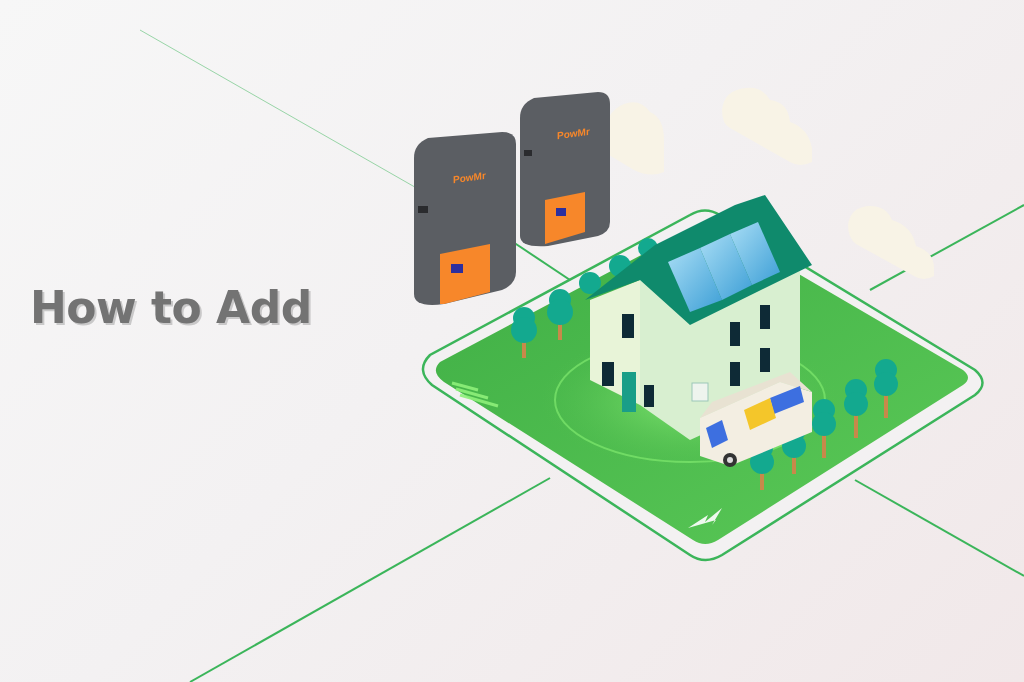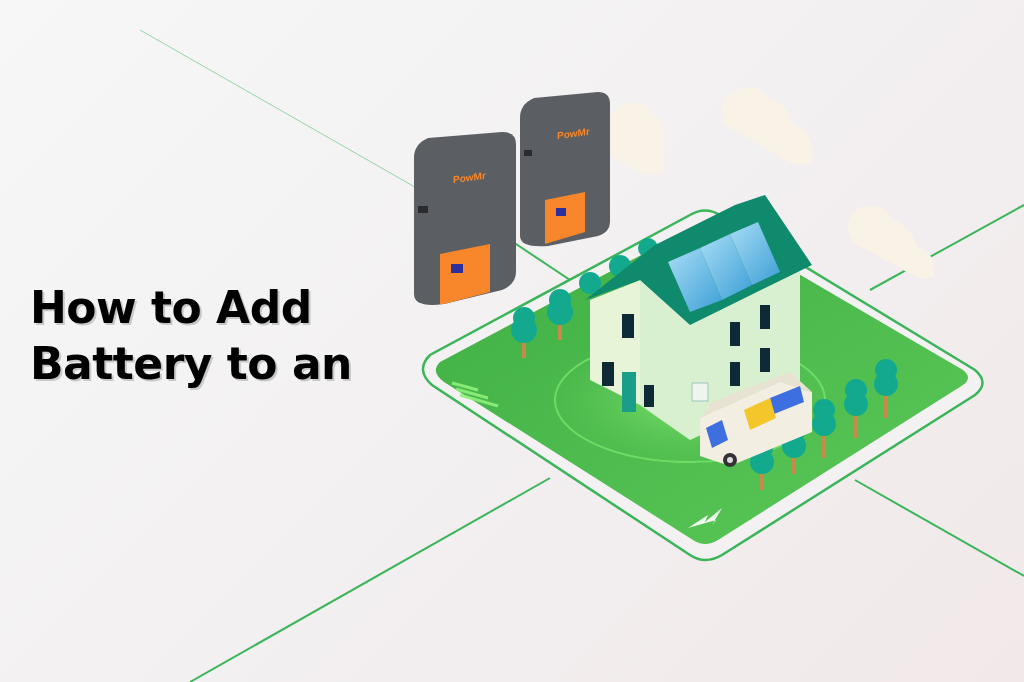"How to Add" .headline { color: #000000 -> #737373 }
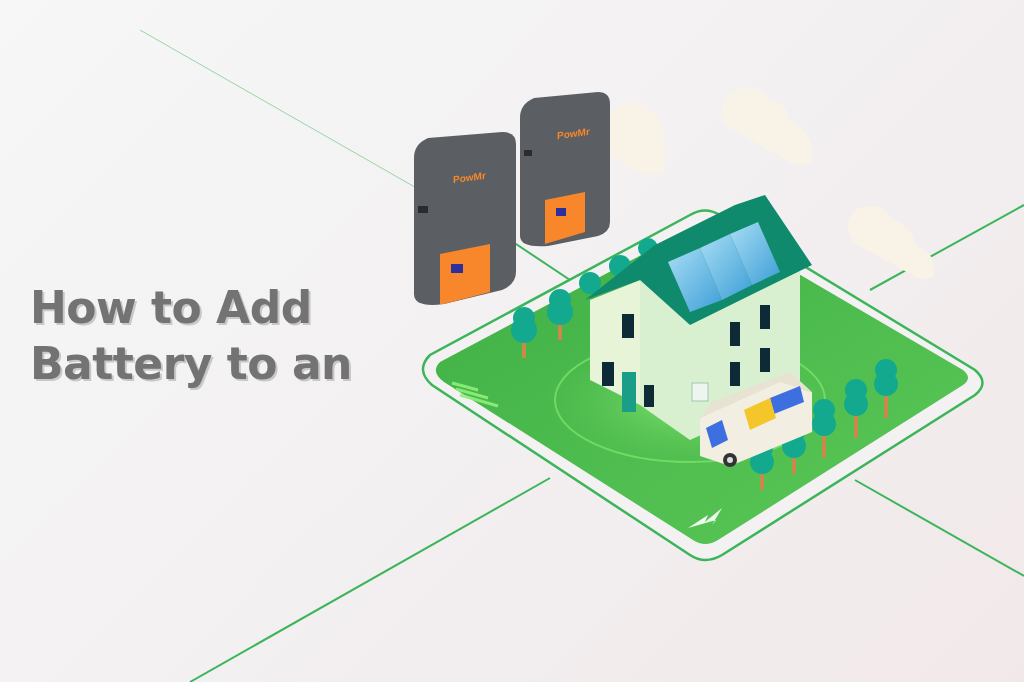"Battery to an" span { html: <span>Battery to an</span> -> none }
